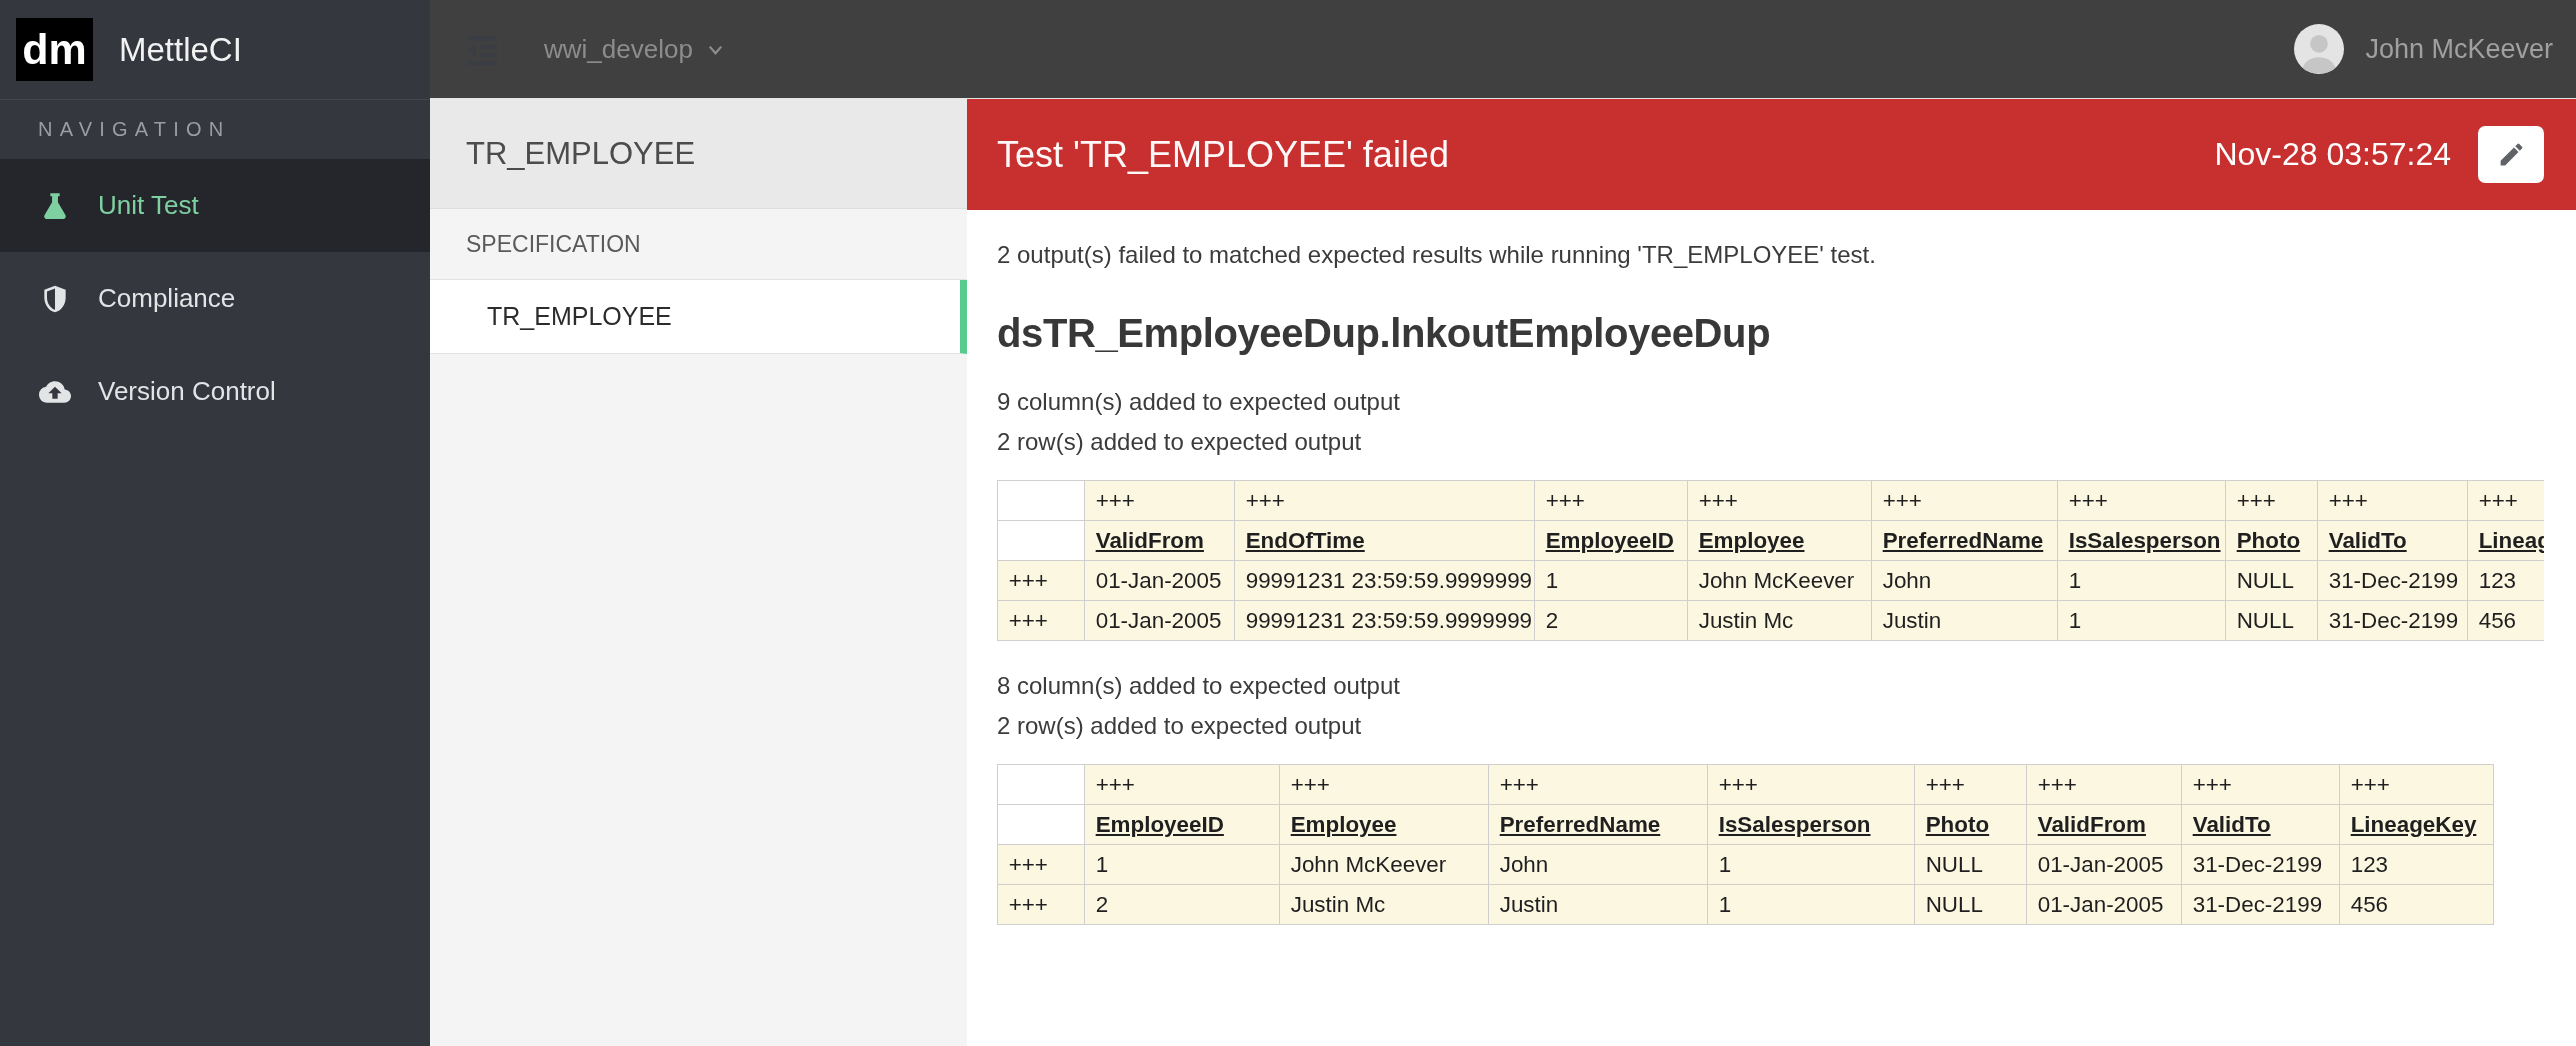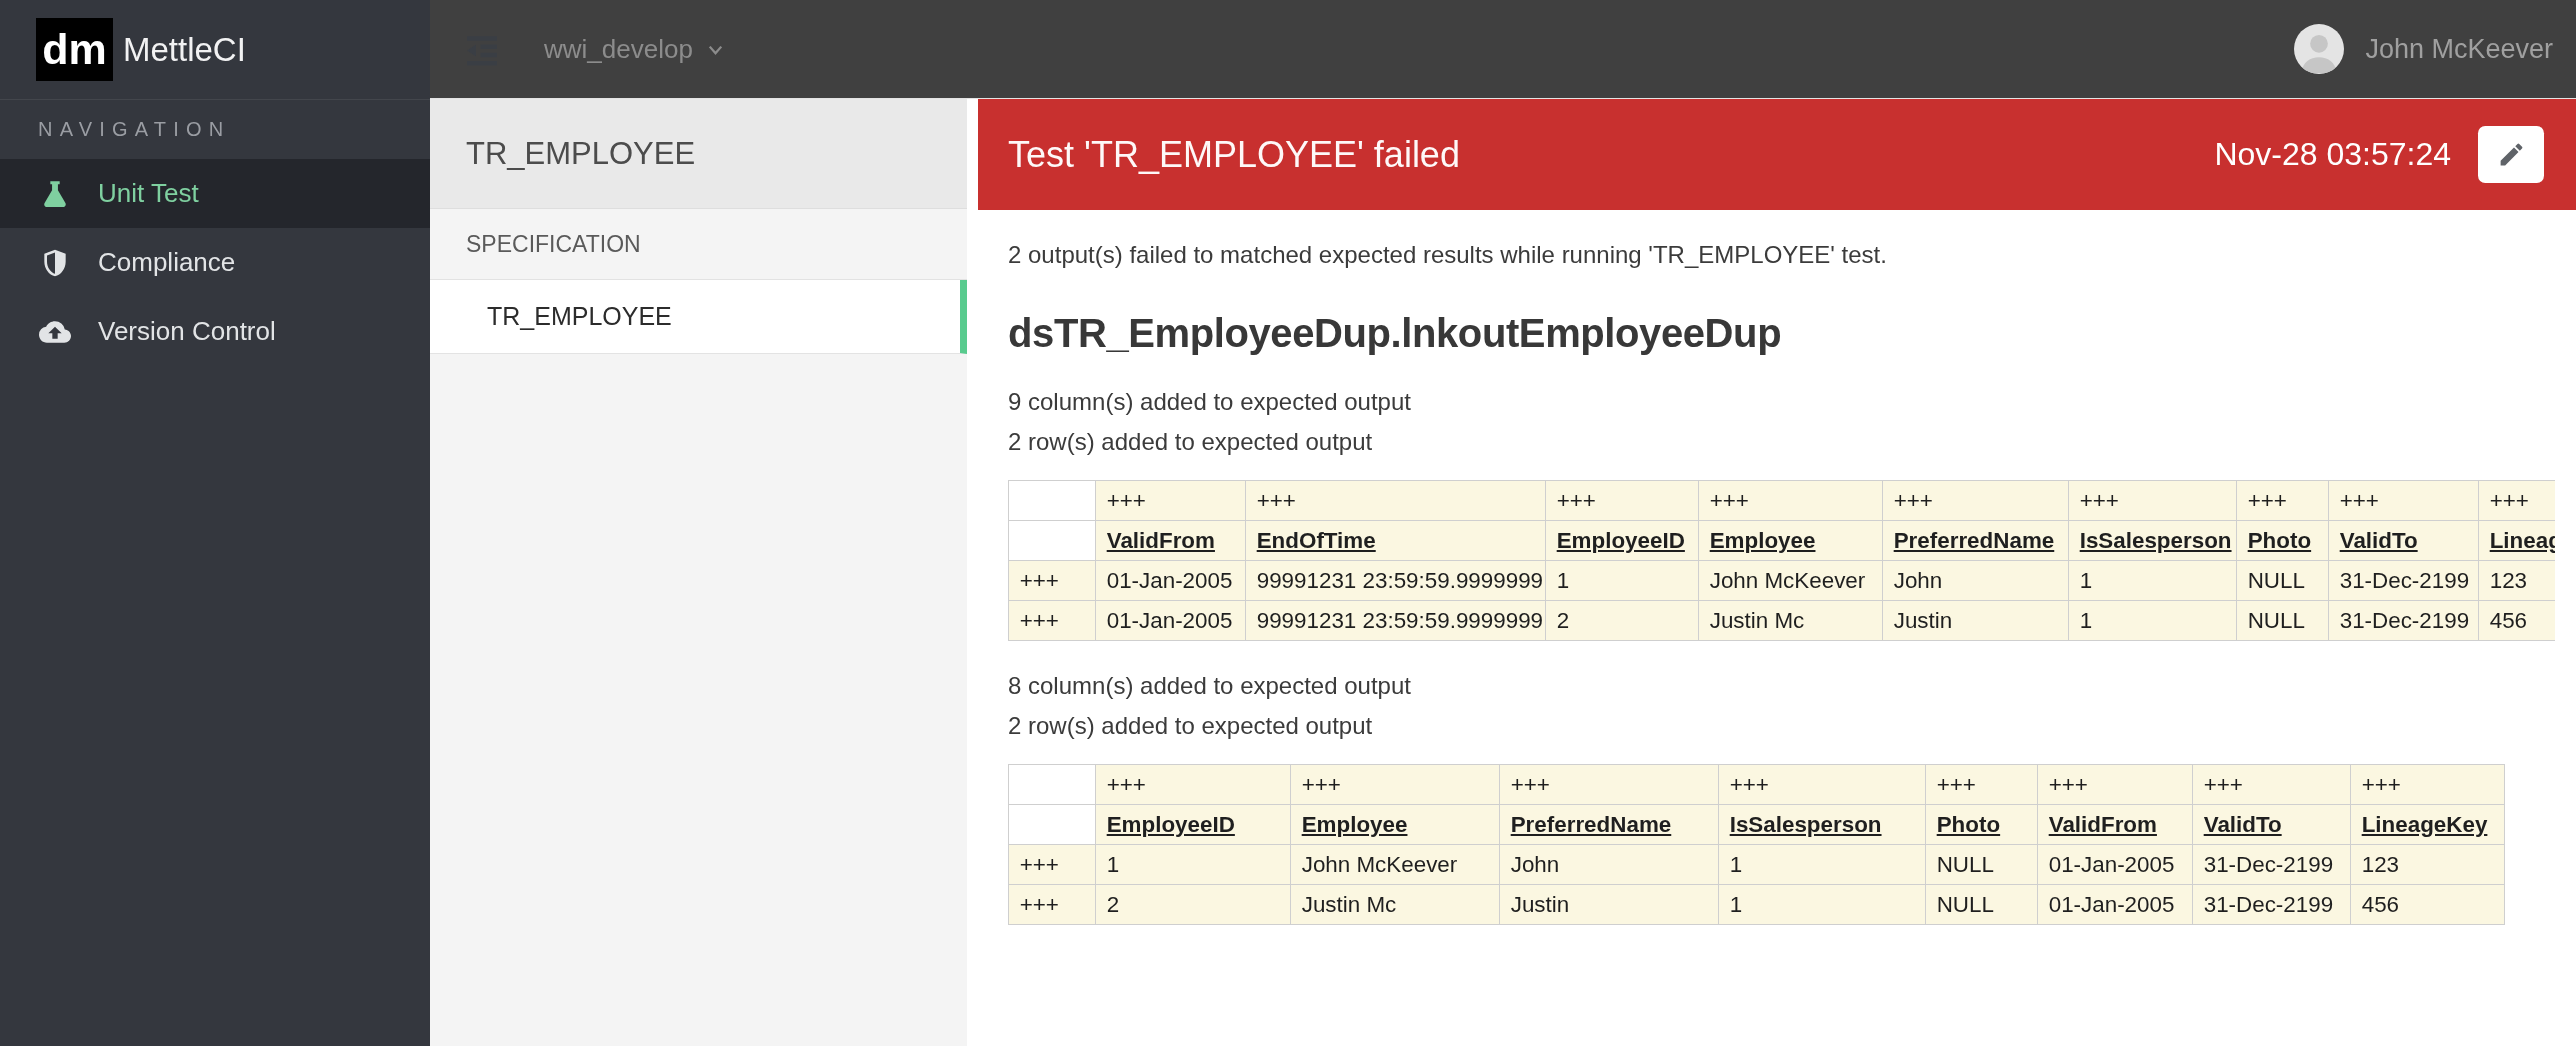"dm" .brand-row { gap: 10px -> 26px; padding-left: 36px -> 16px }
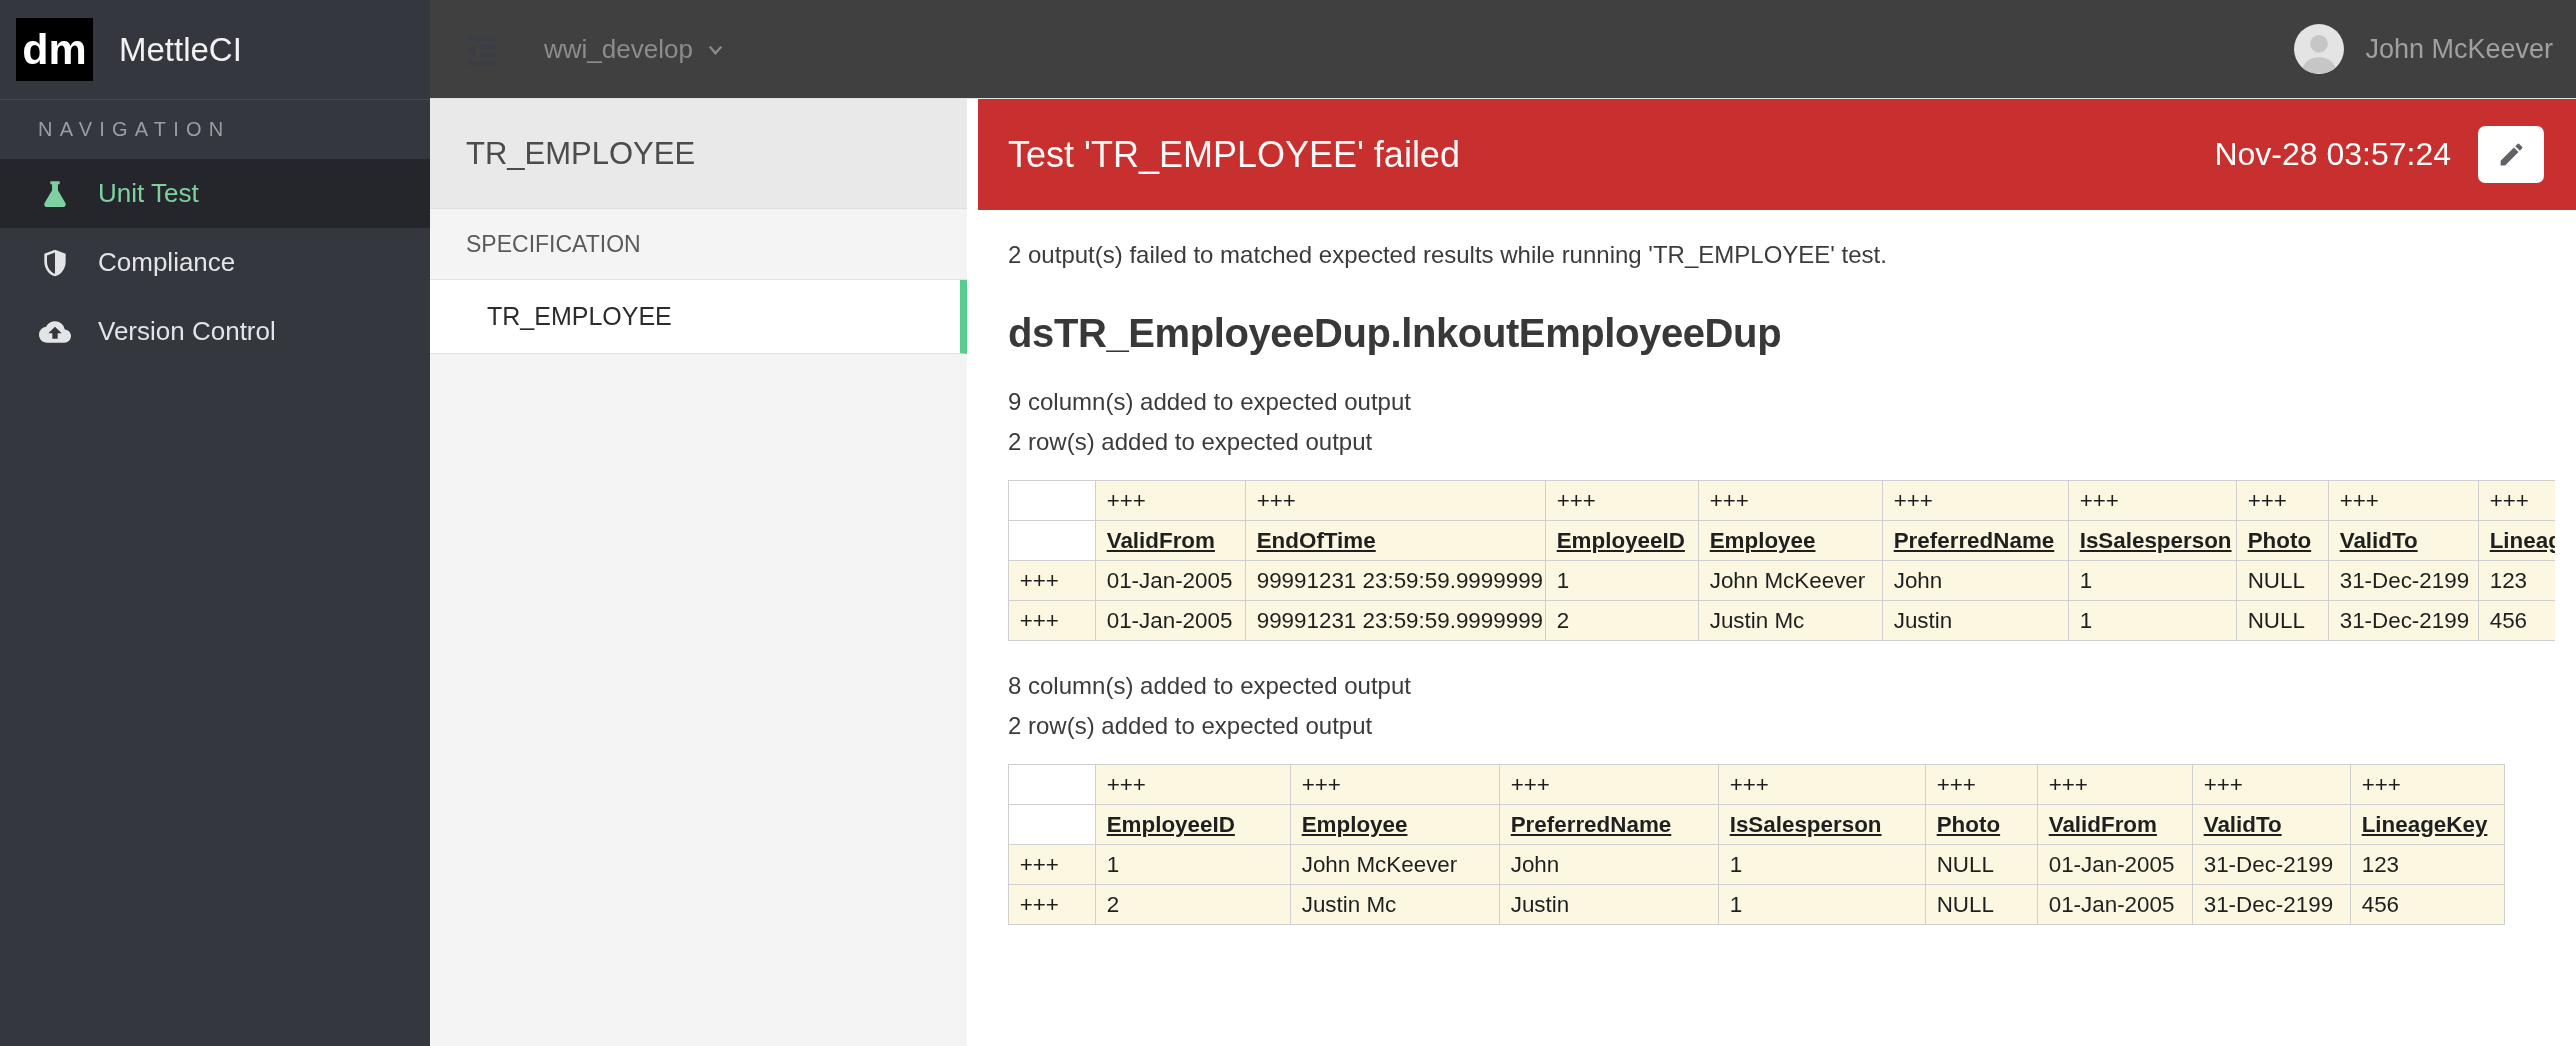"TR_EMPLOYEE" .below-topbar { gap: 11px -> none }
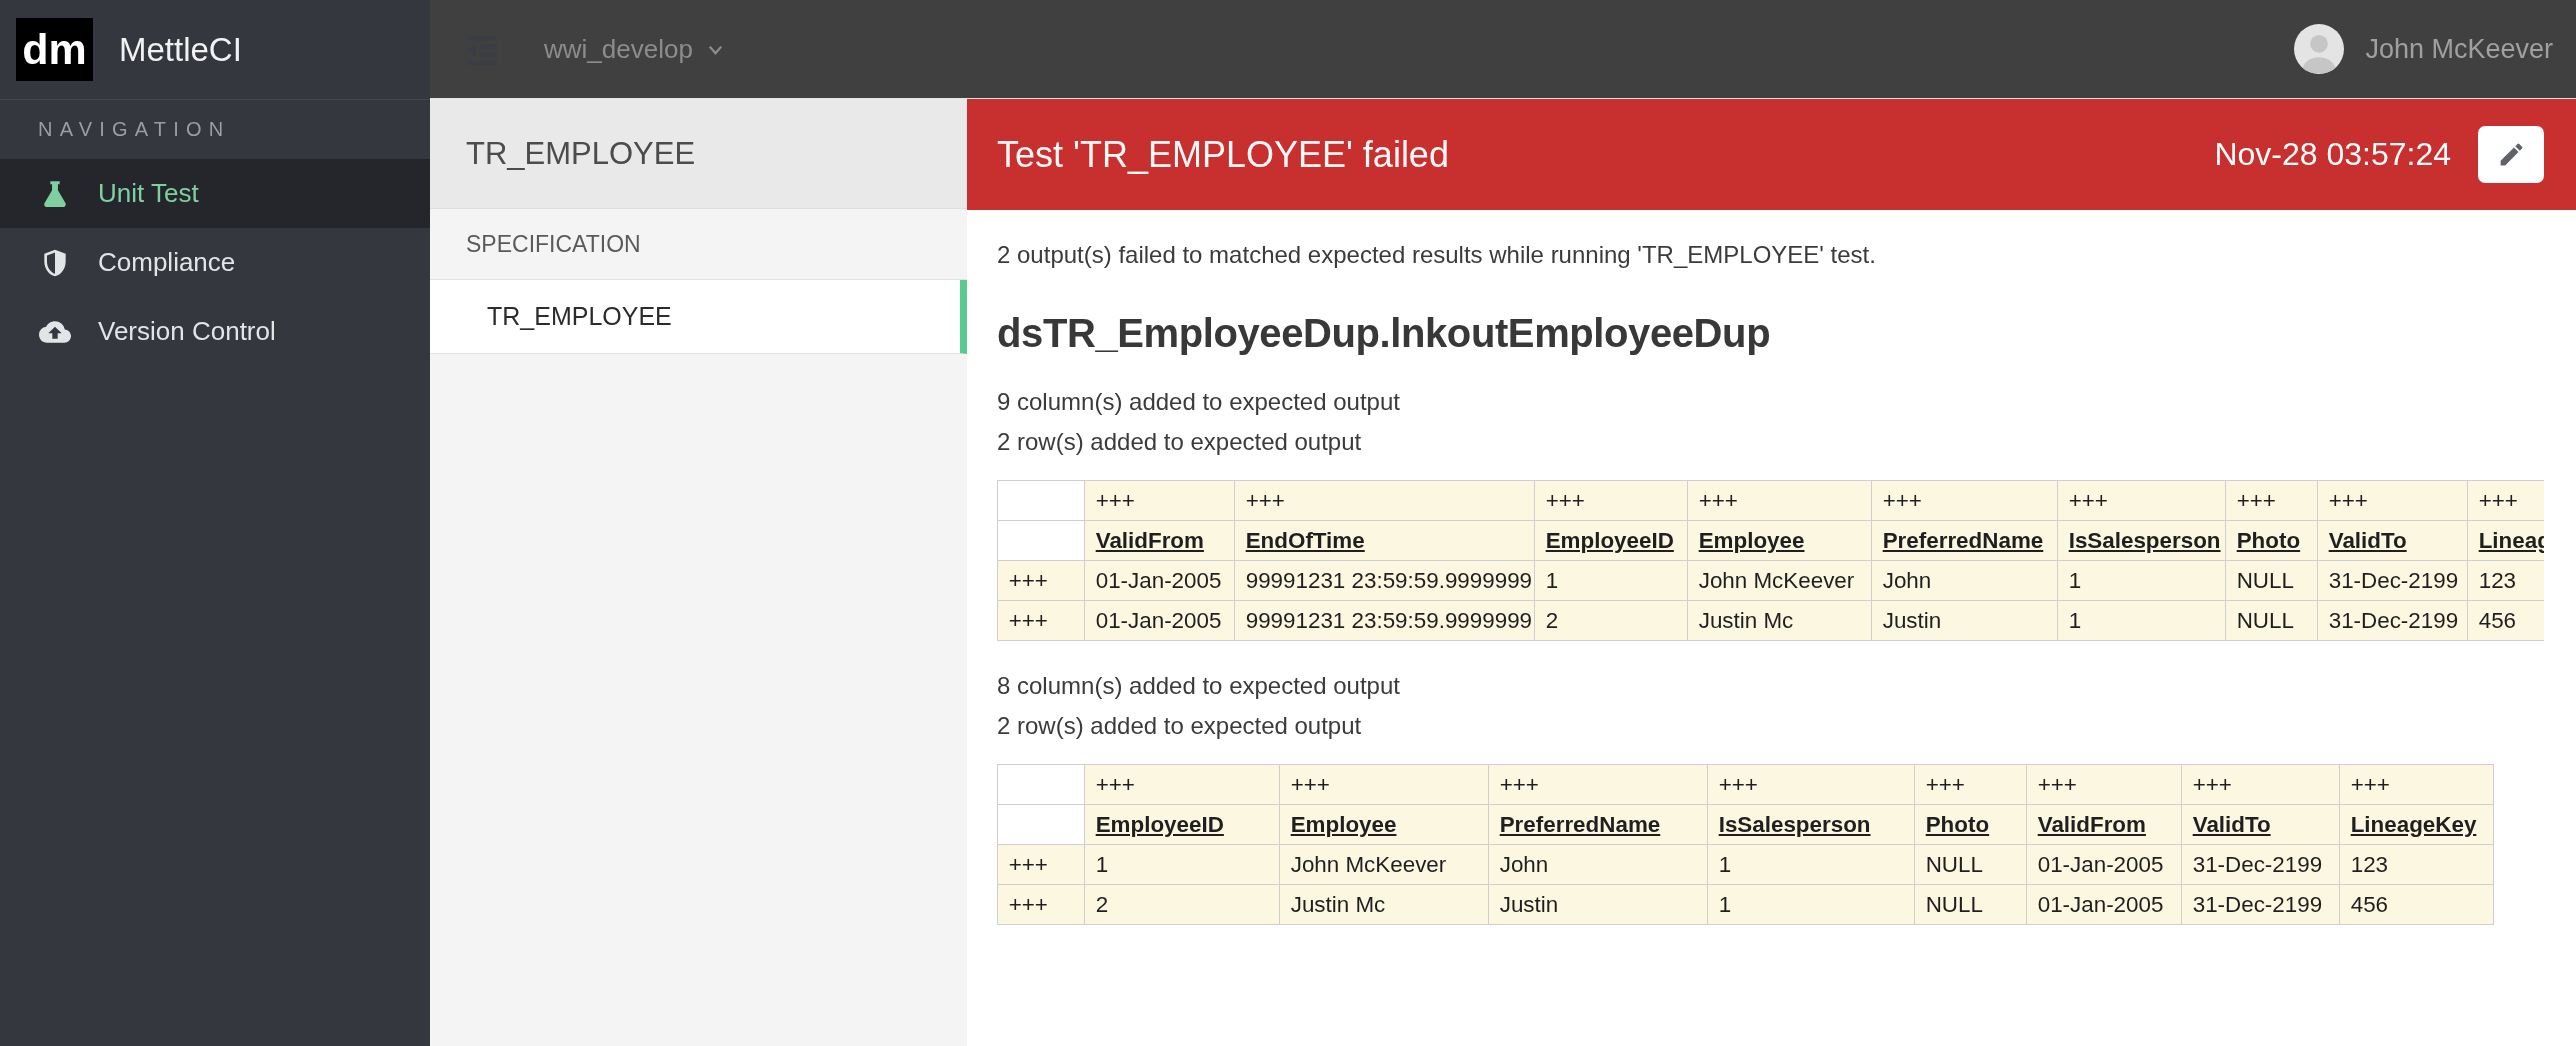"Unit Test" .nav-item { height: 69px -> 93px }
